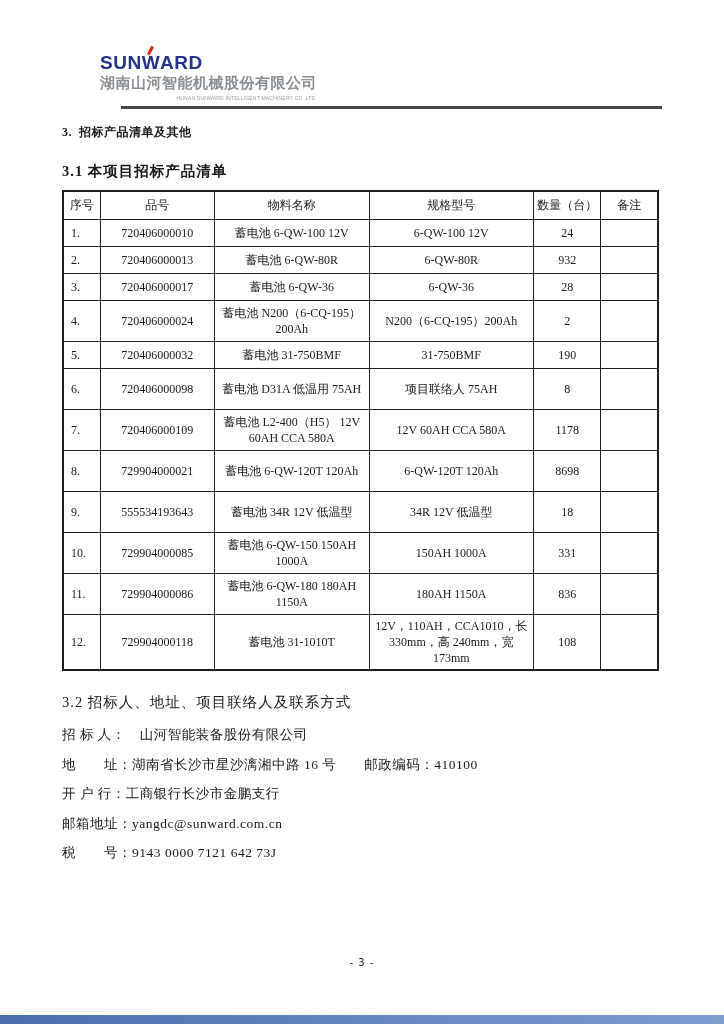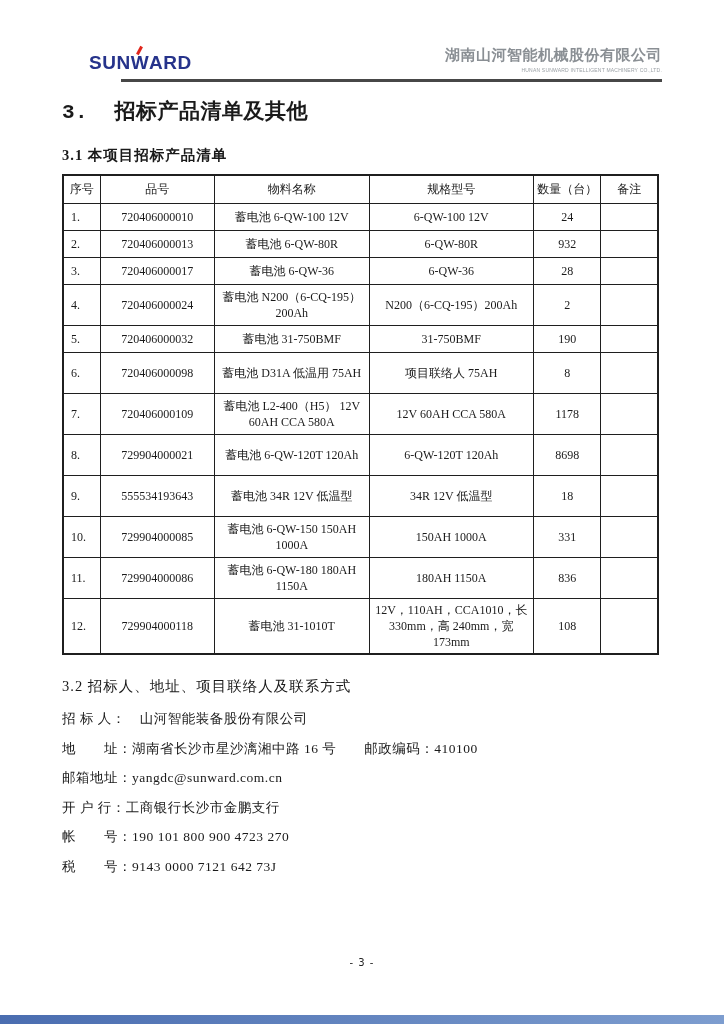"SUNWARD" .hdr { flex-direction: none -> column; margin-left: 27px -> 38px }
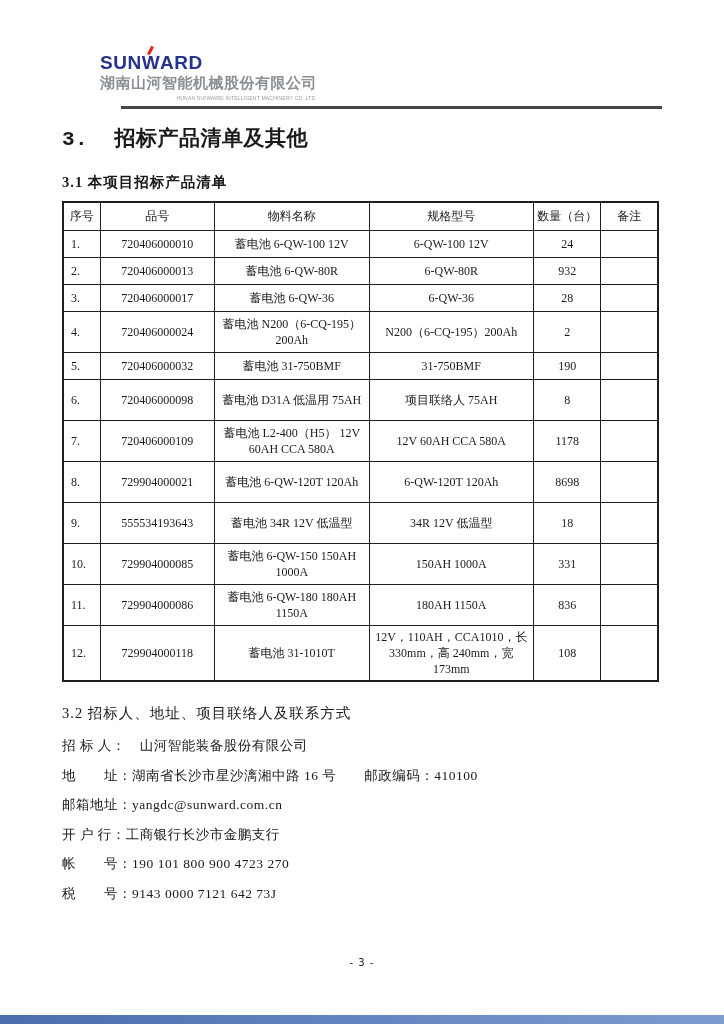"3. 招标产品清单及其他" .s3-title { font-family: Liberation Mono, monospace -> none; font-size: 21px -> 12px }
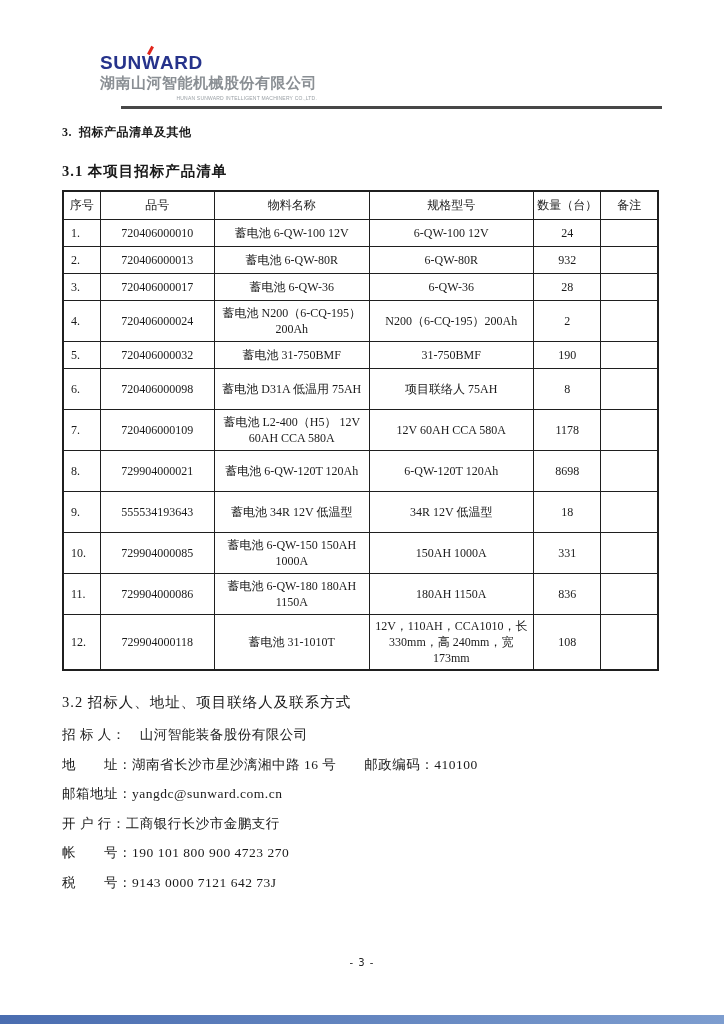"邮箱地址：yangdc@sunward.com.cn" div.contact-line { order: before "开 户 行：工商银行长沙市金鹏支行" -> after "开 户 行：工商银行长沙市金鹏支行" }
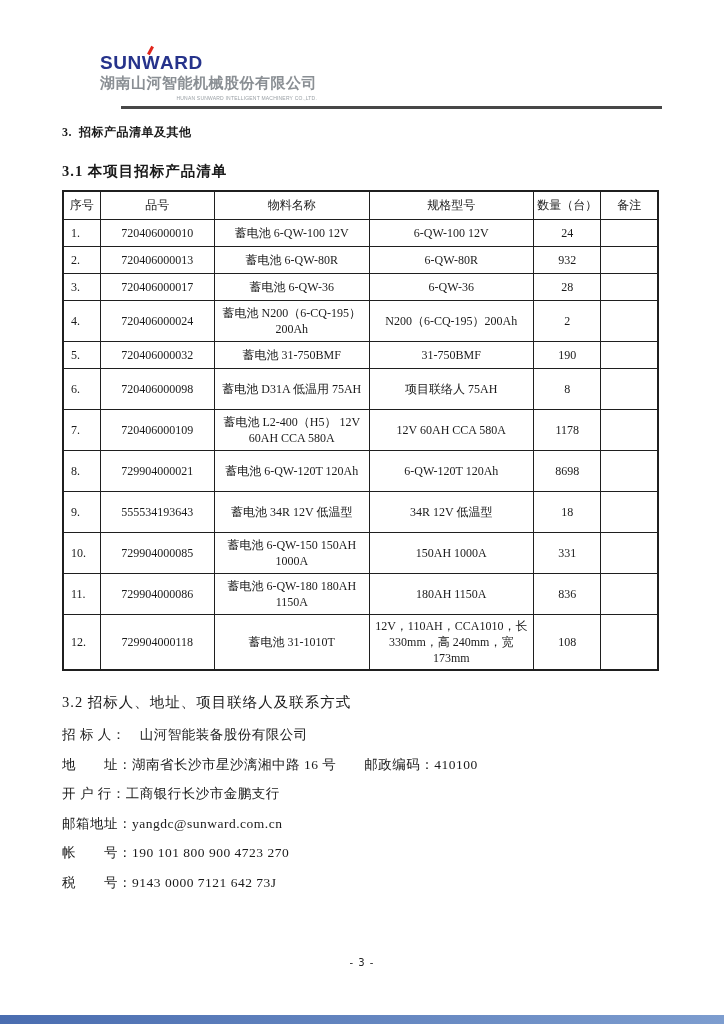"帐 号：190 101 800 900" div.contact-line { html: <div><span>帐 号：</span><span>190 101 800 900 4723 270</span></div> -> none }
